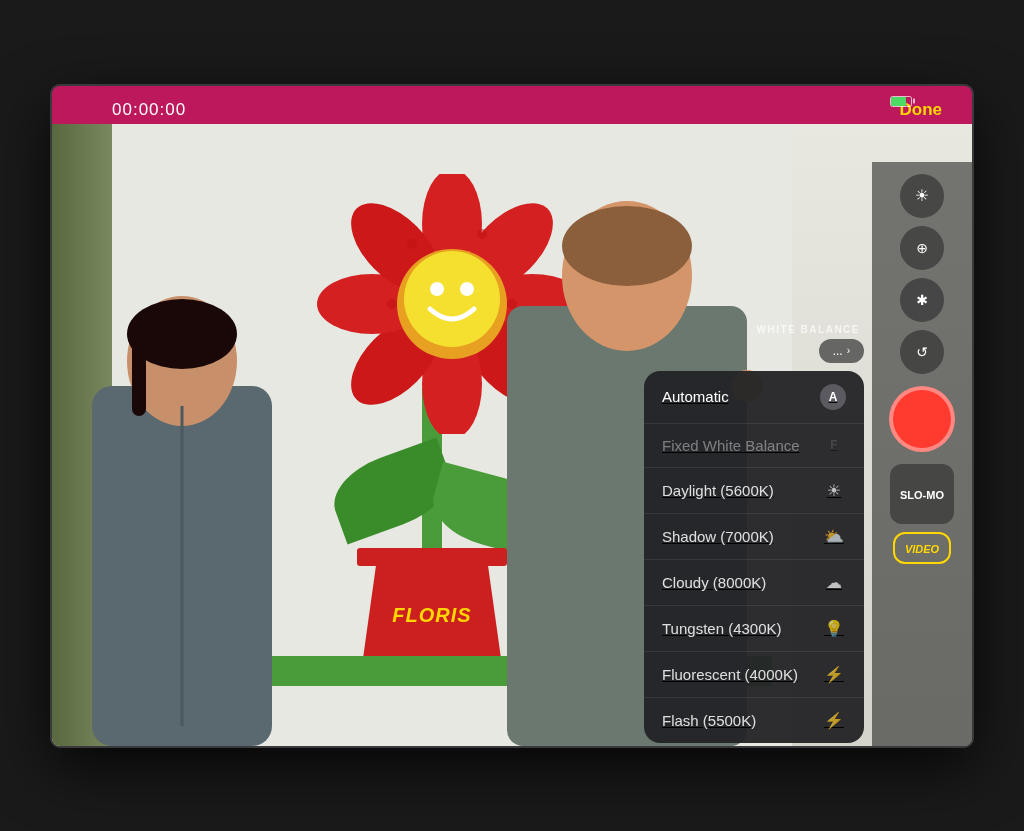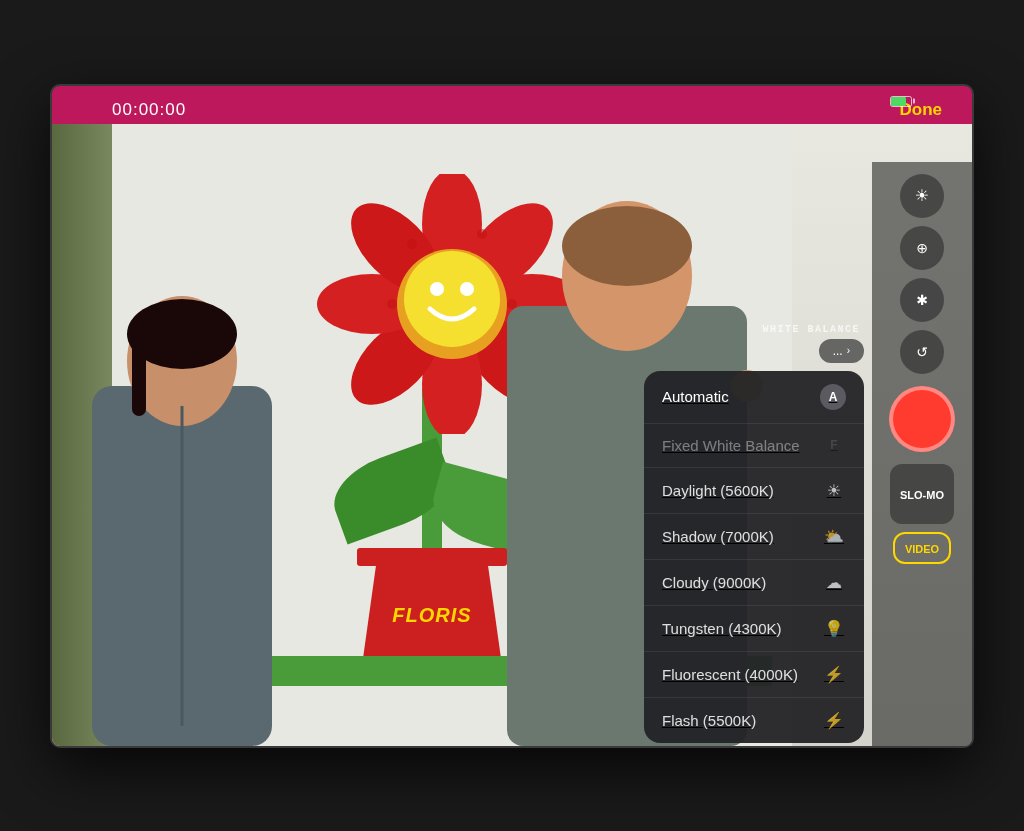"WHITE BALANCE" .wb-label { font-family: Liberation Mono, monospace -> none }
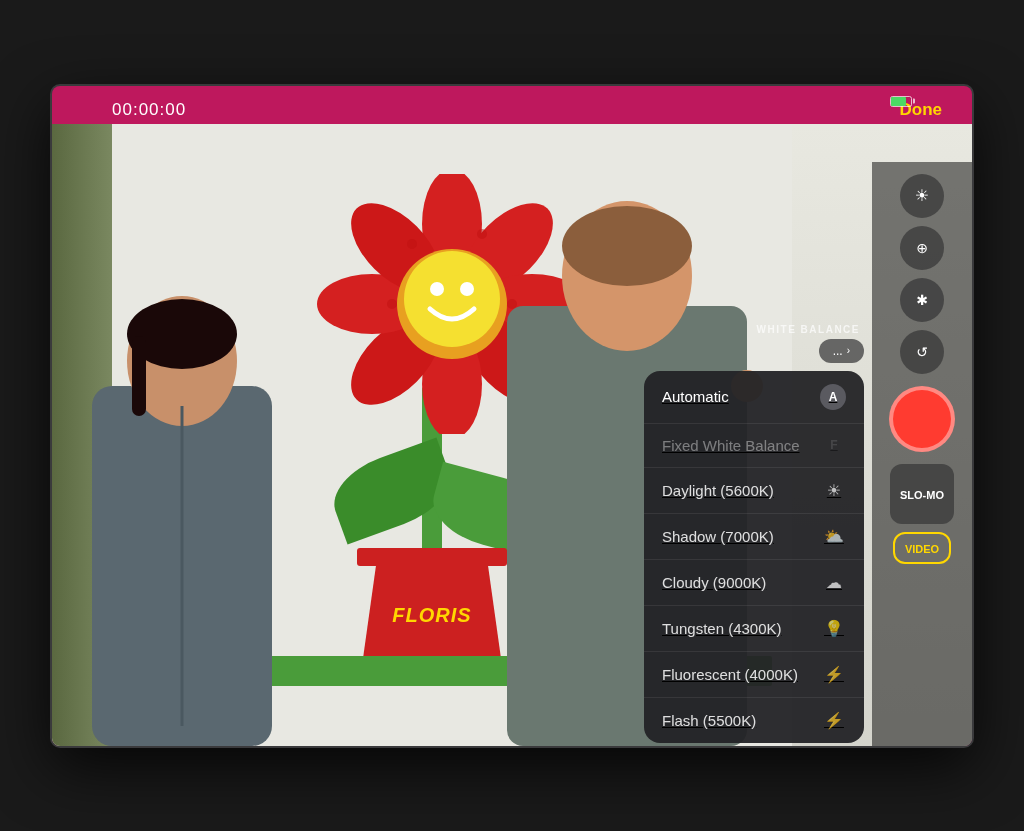"VIDEO" .video-btn { font-style: none -> italic }
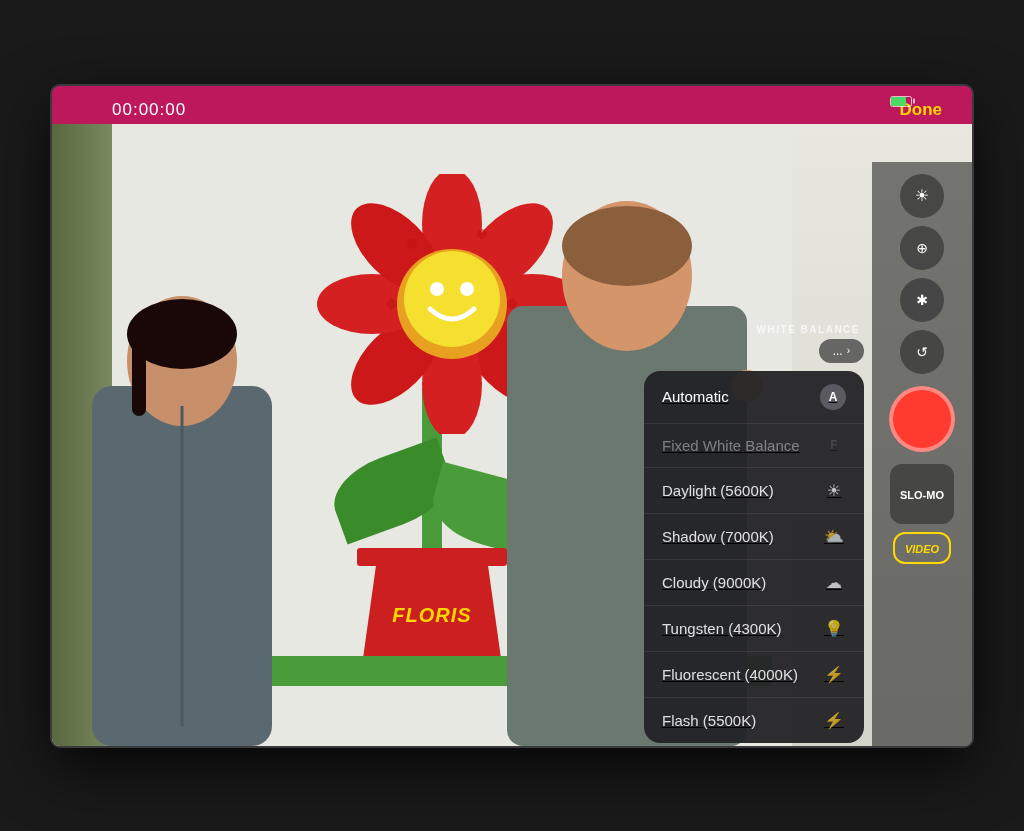"Cloudy (9000K)" span.wb-item-label { text: 9000K -> 8000K }
